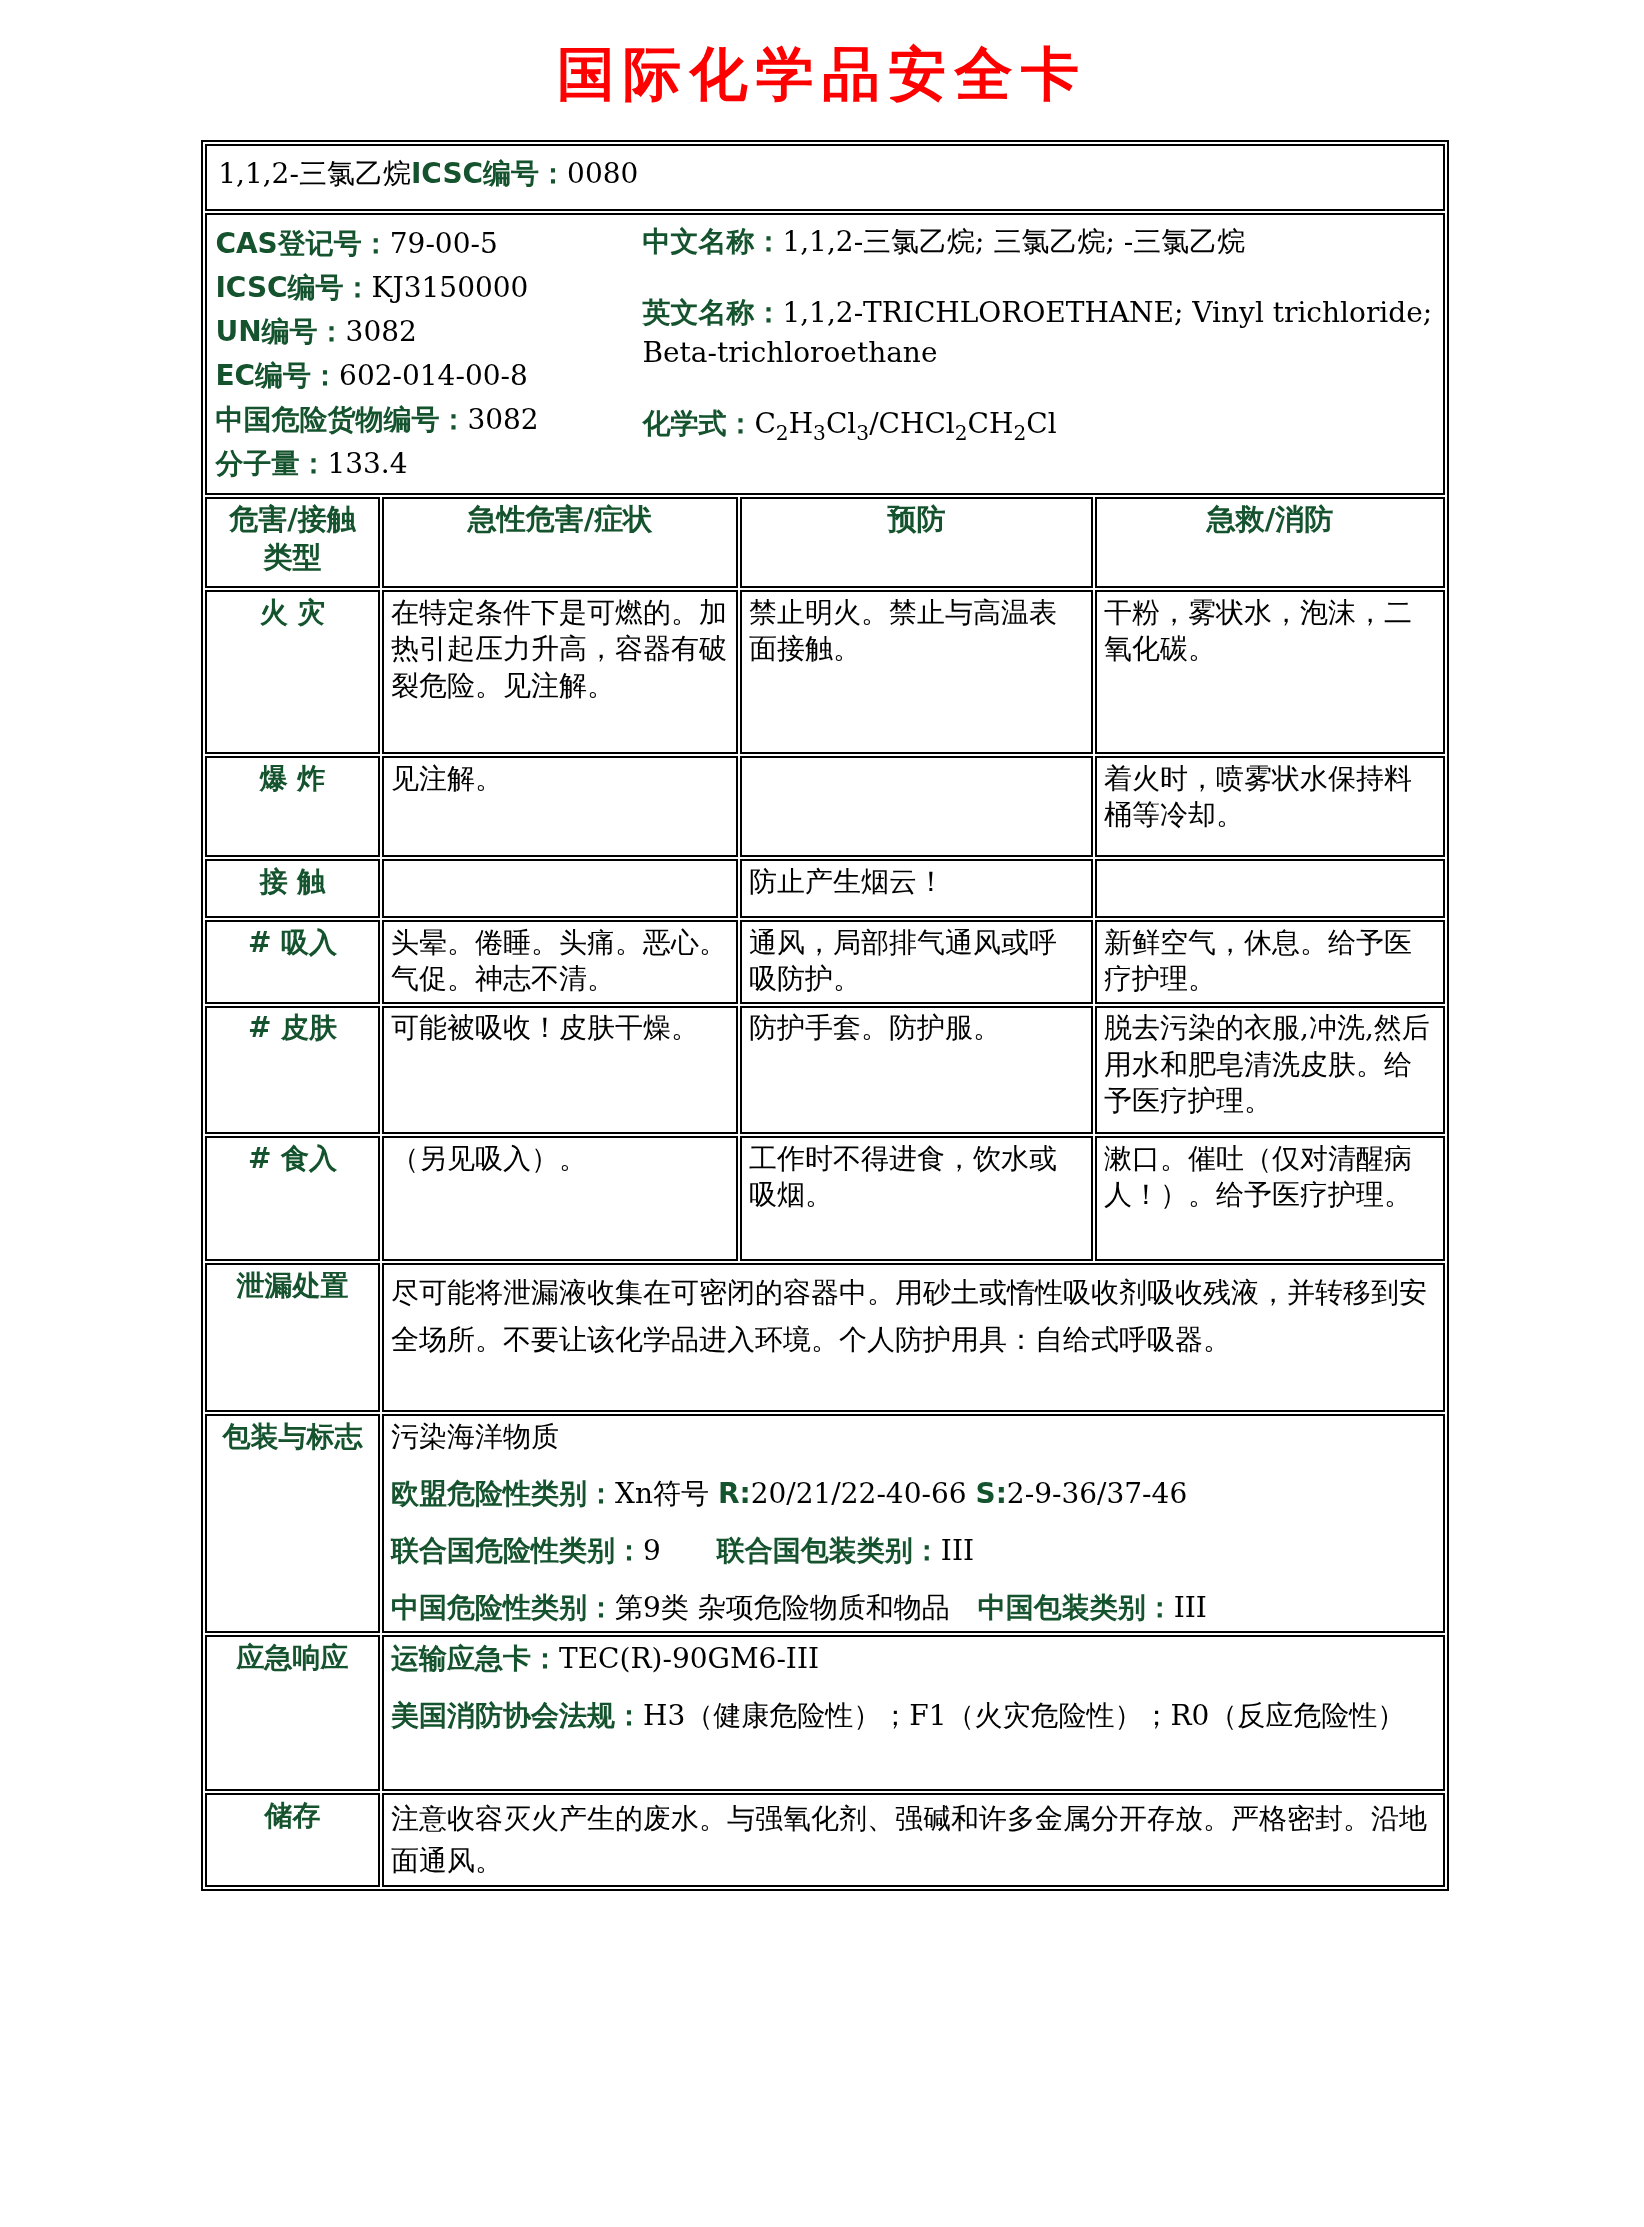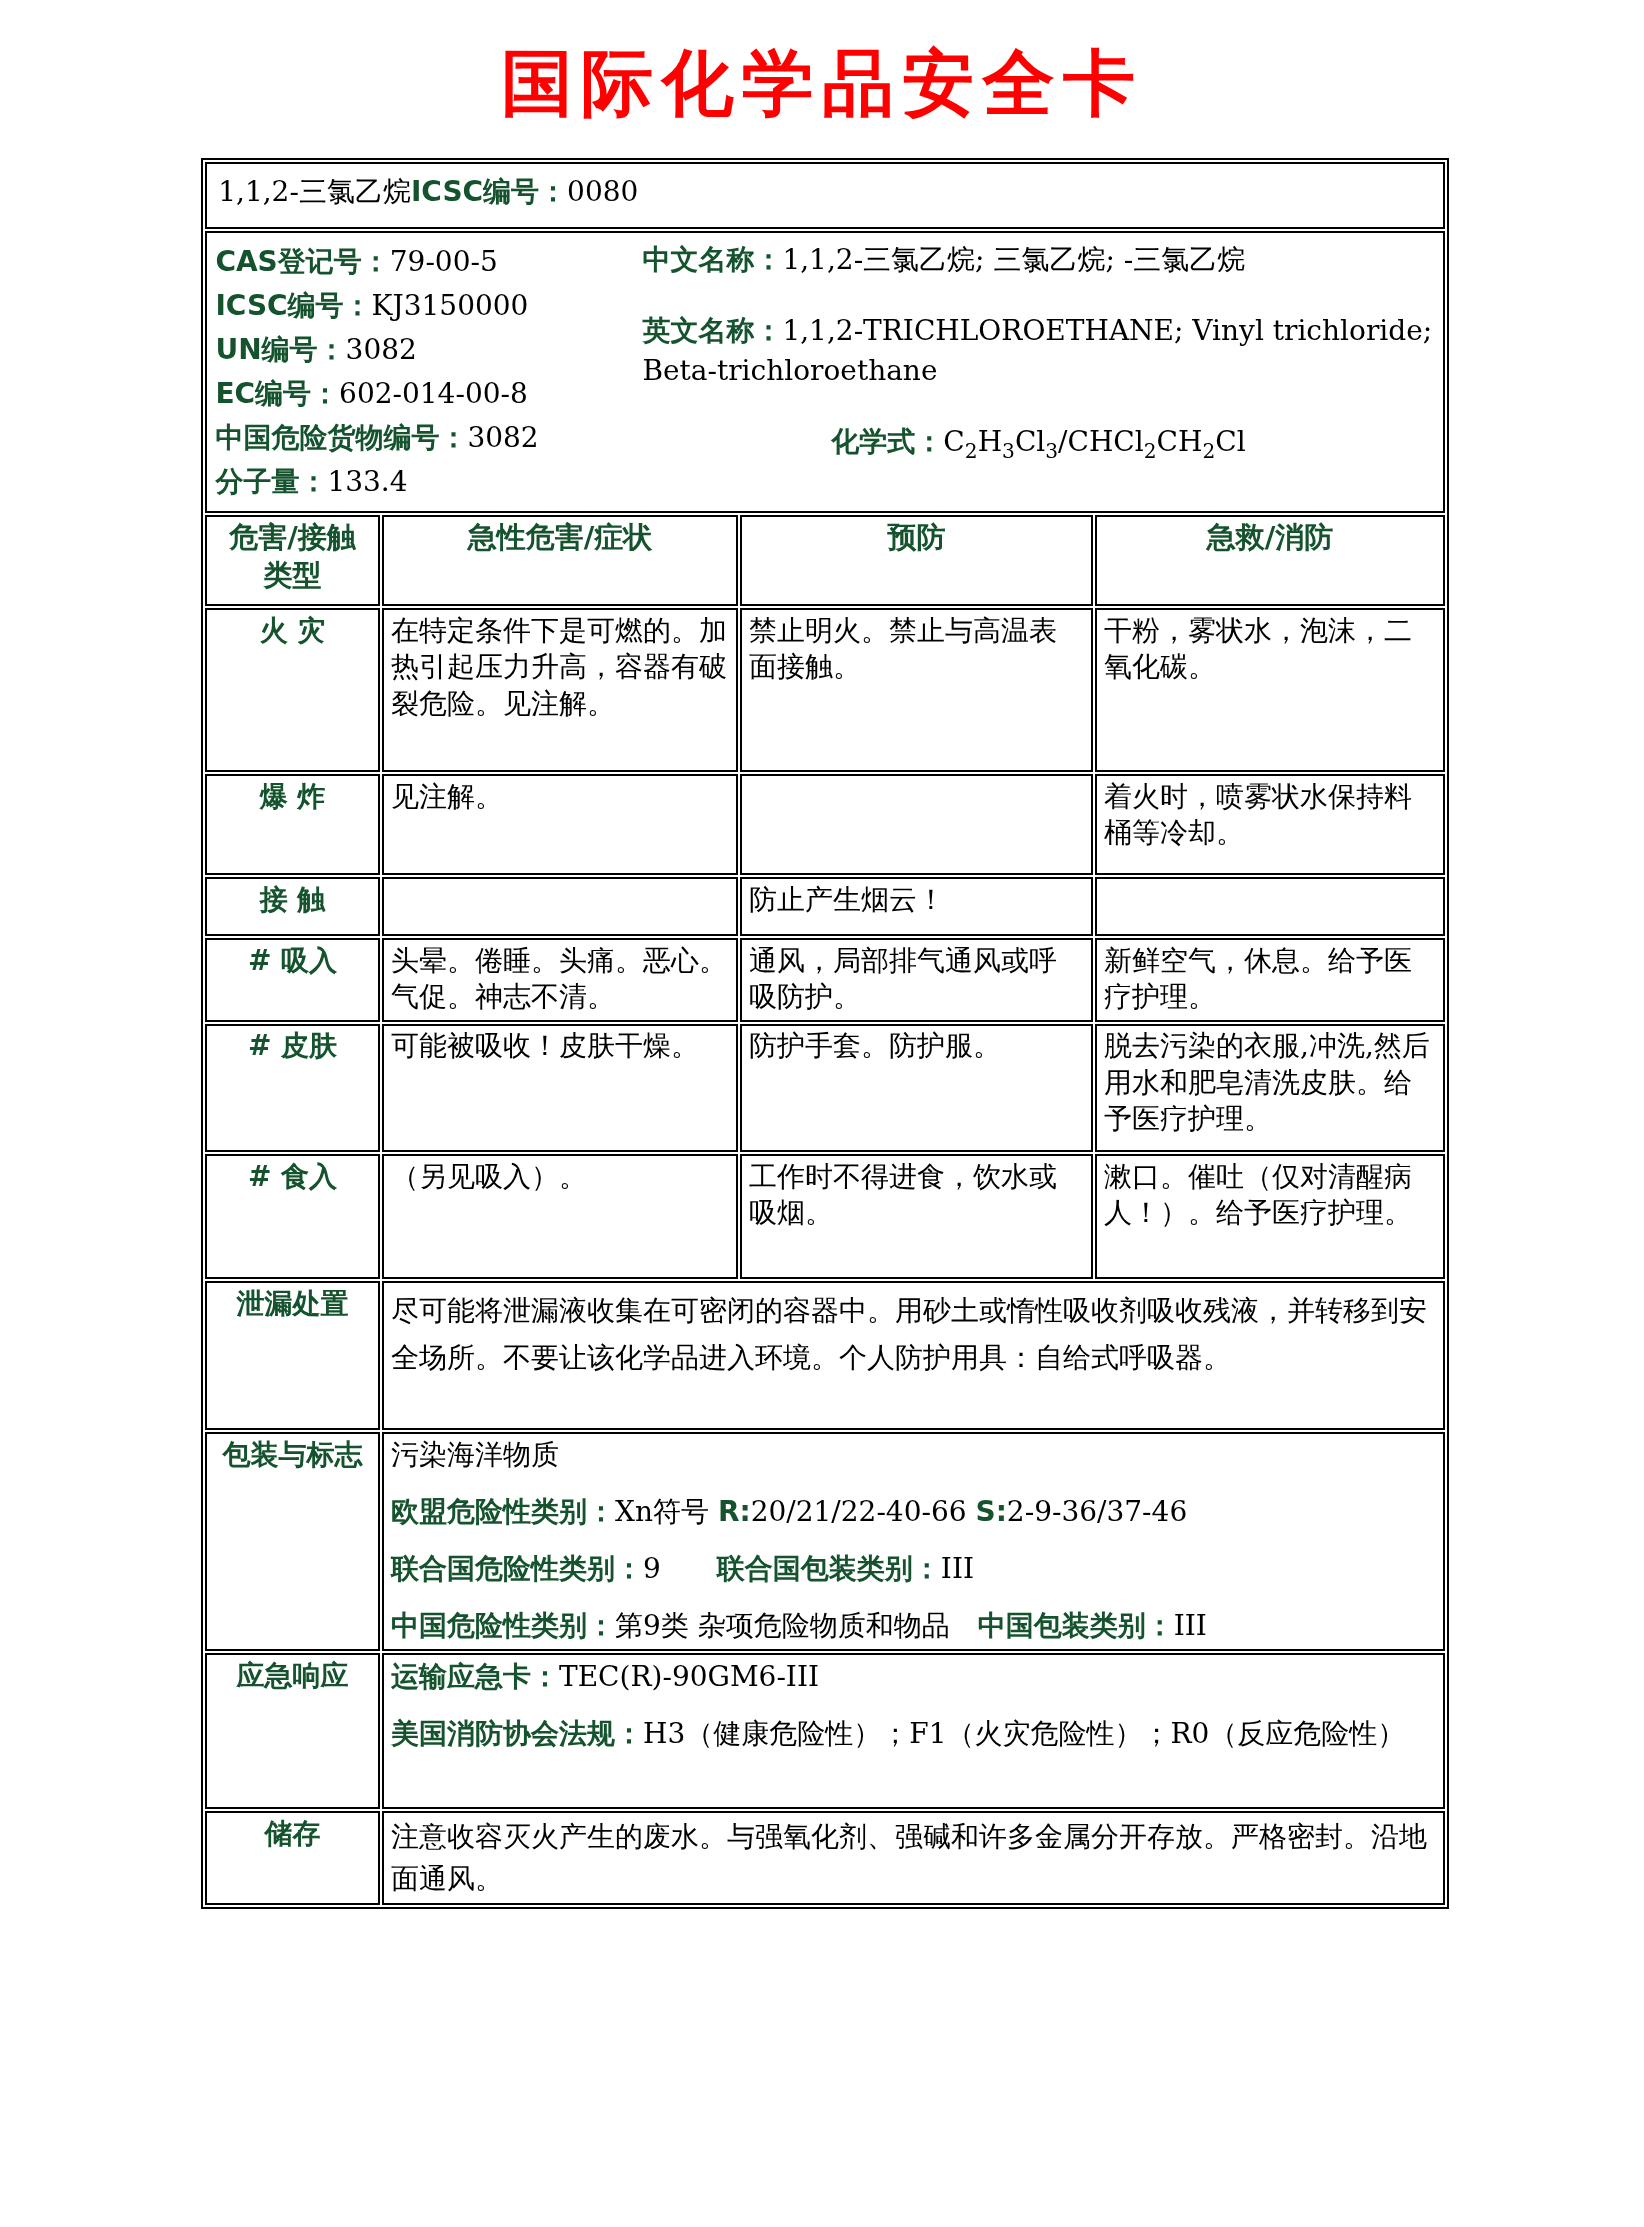"国际化学品安全卡" .page-title { font-size: 72px -> 58px }
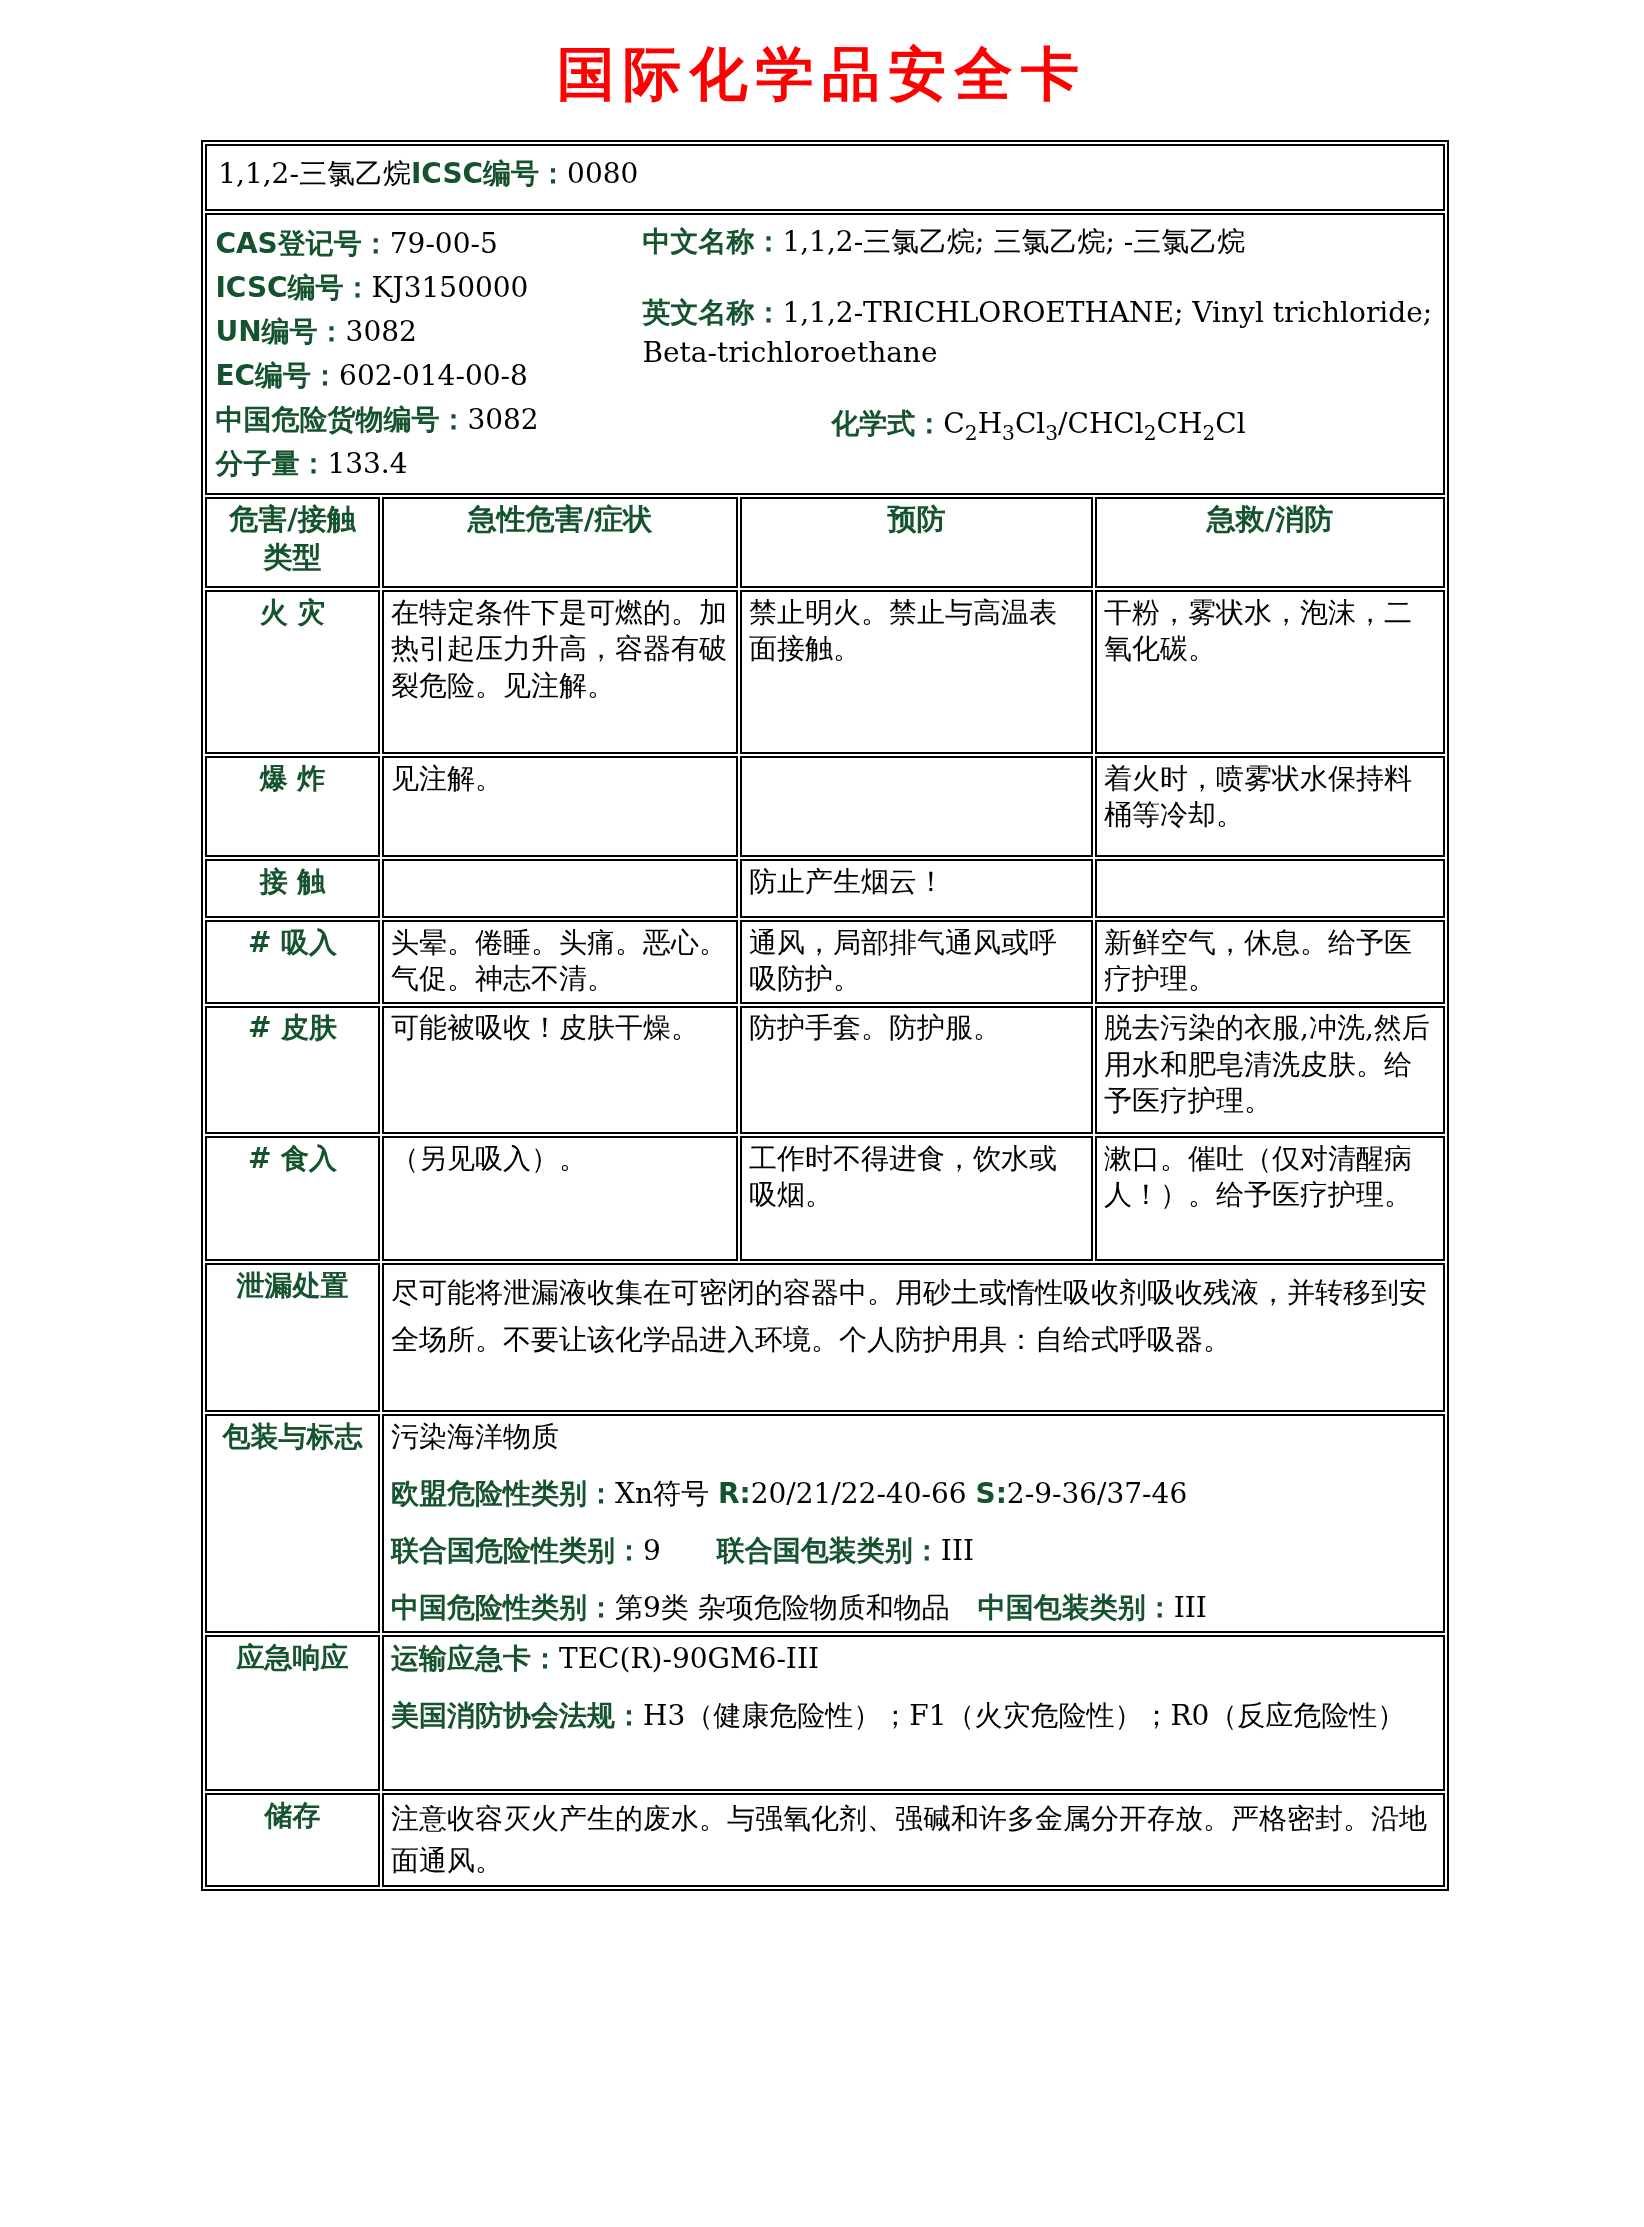"化学式：C2H3Cl3/CHCl2CH2Cl" .id-right p:last-child { text-align: center -> none }
